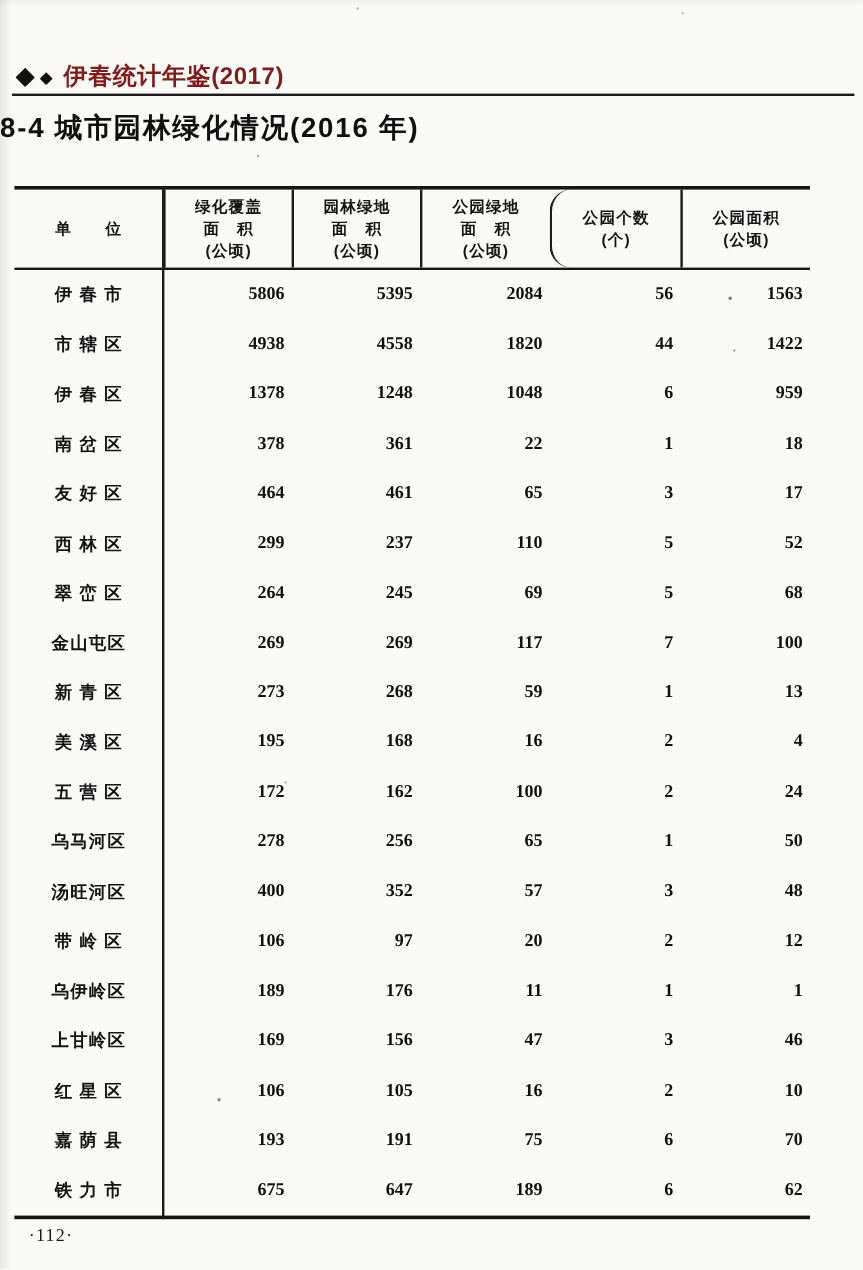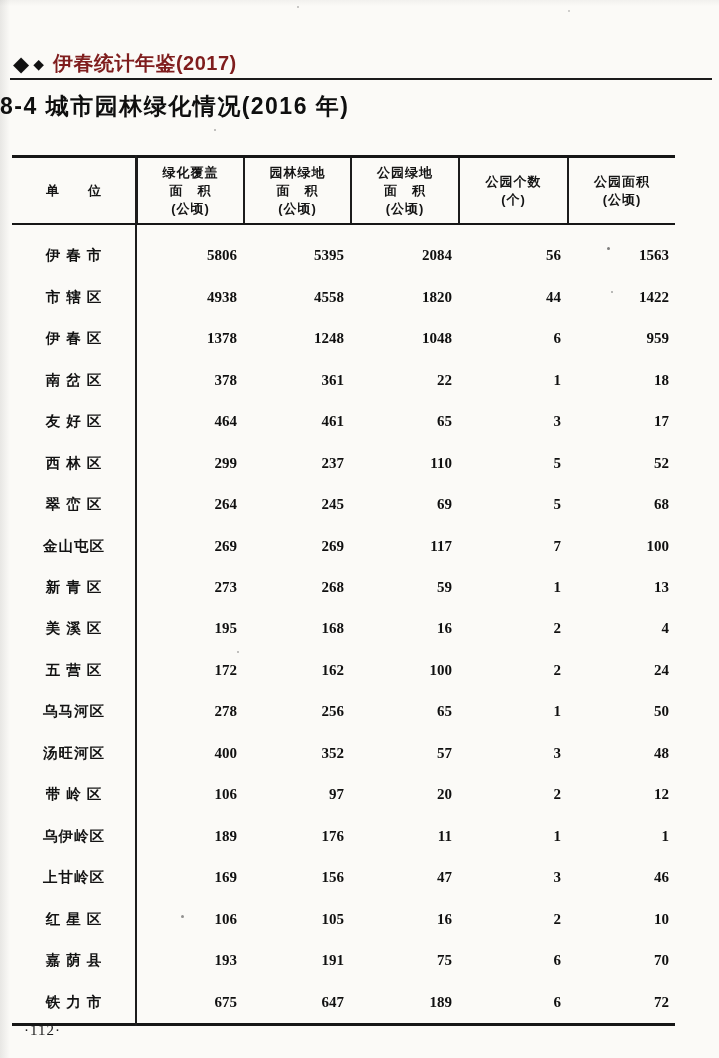"公园个数" .w4 { border-radius: none -> 18px }
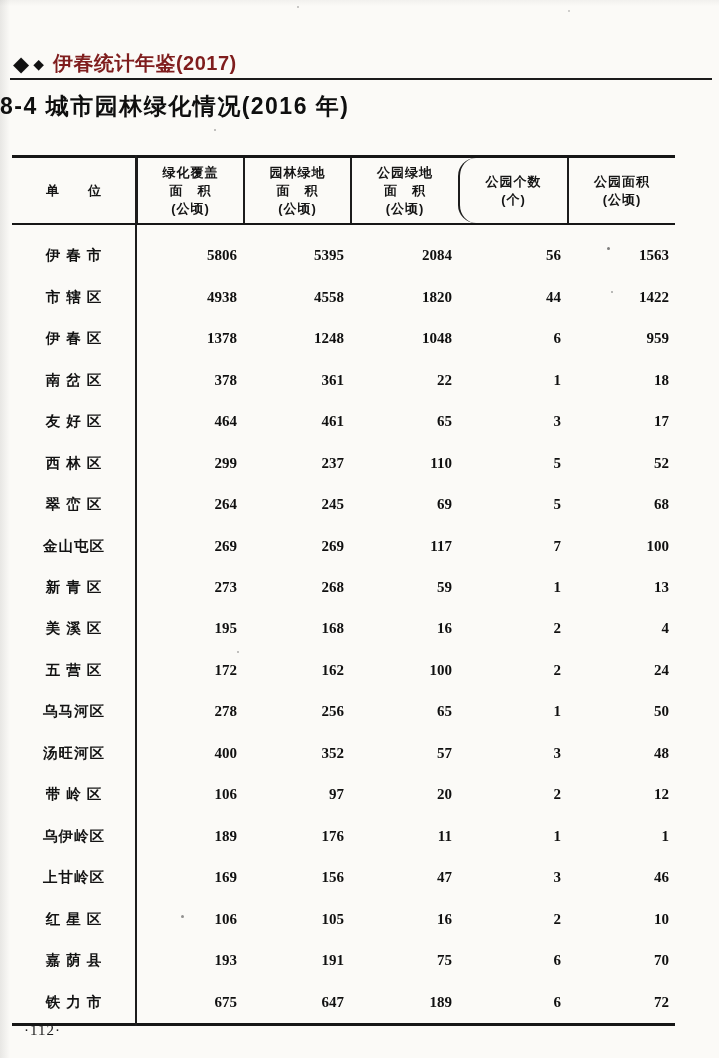"伊 春 市" .tbody { margin-top: 10px -> none }
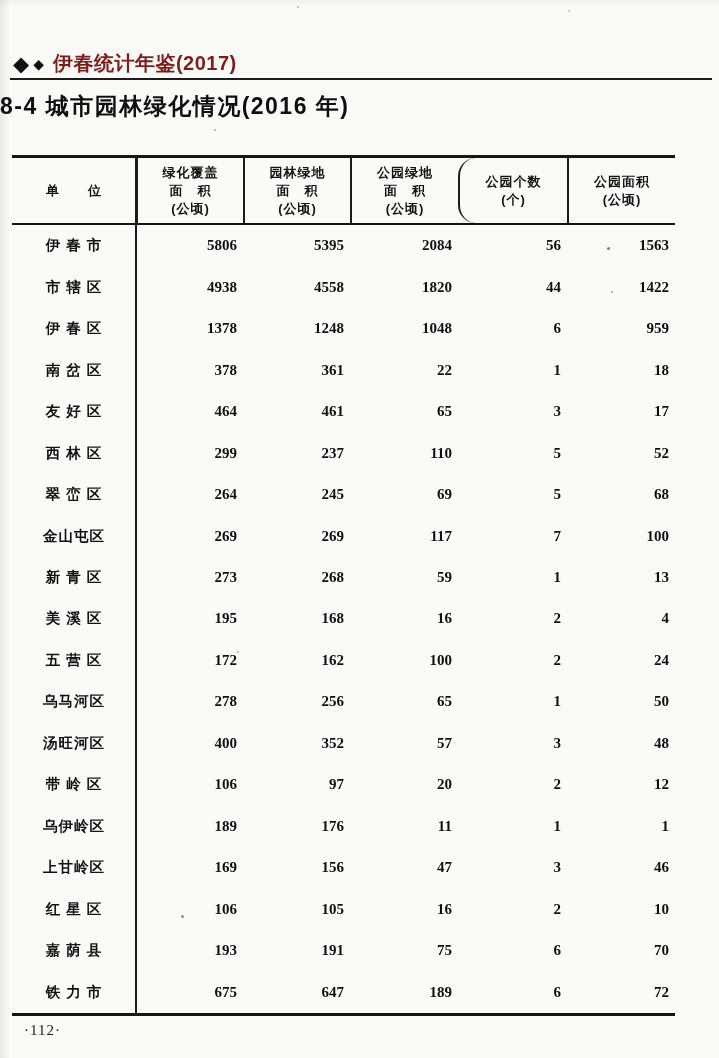"72" div.td { text: 72 -> 62 }
